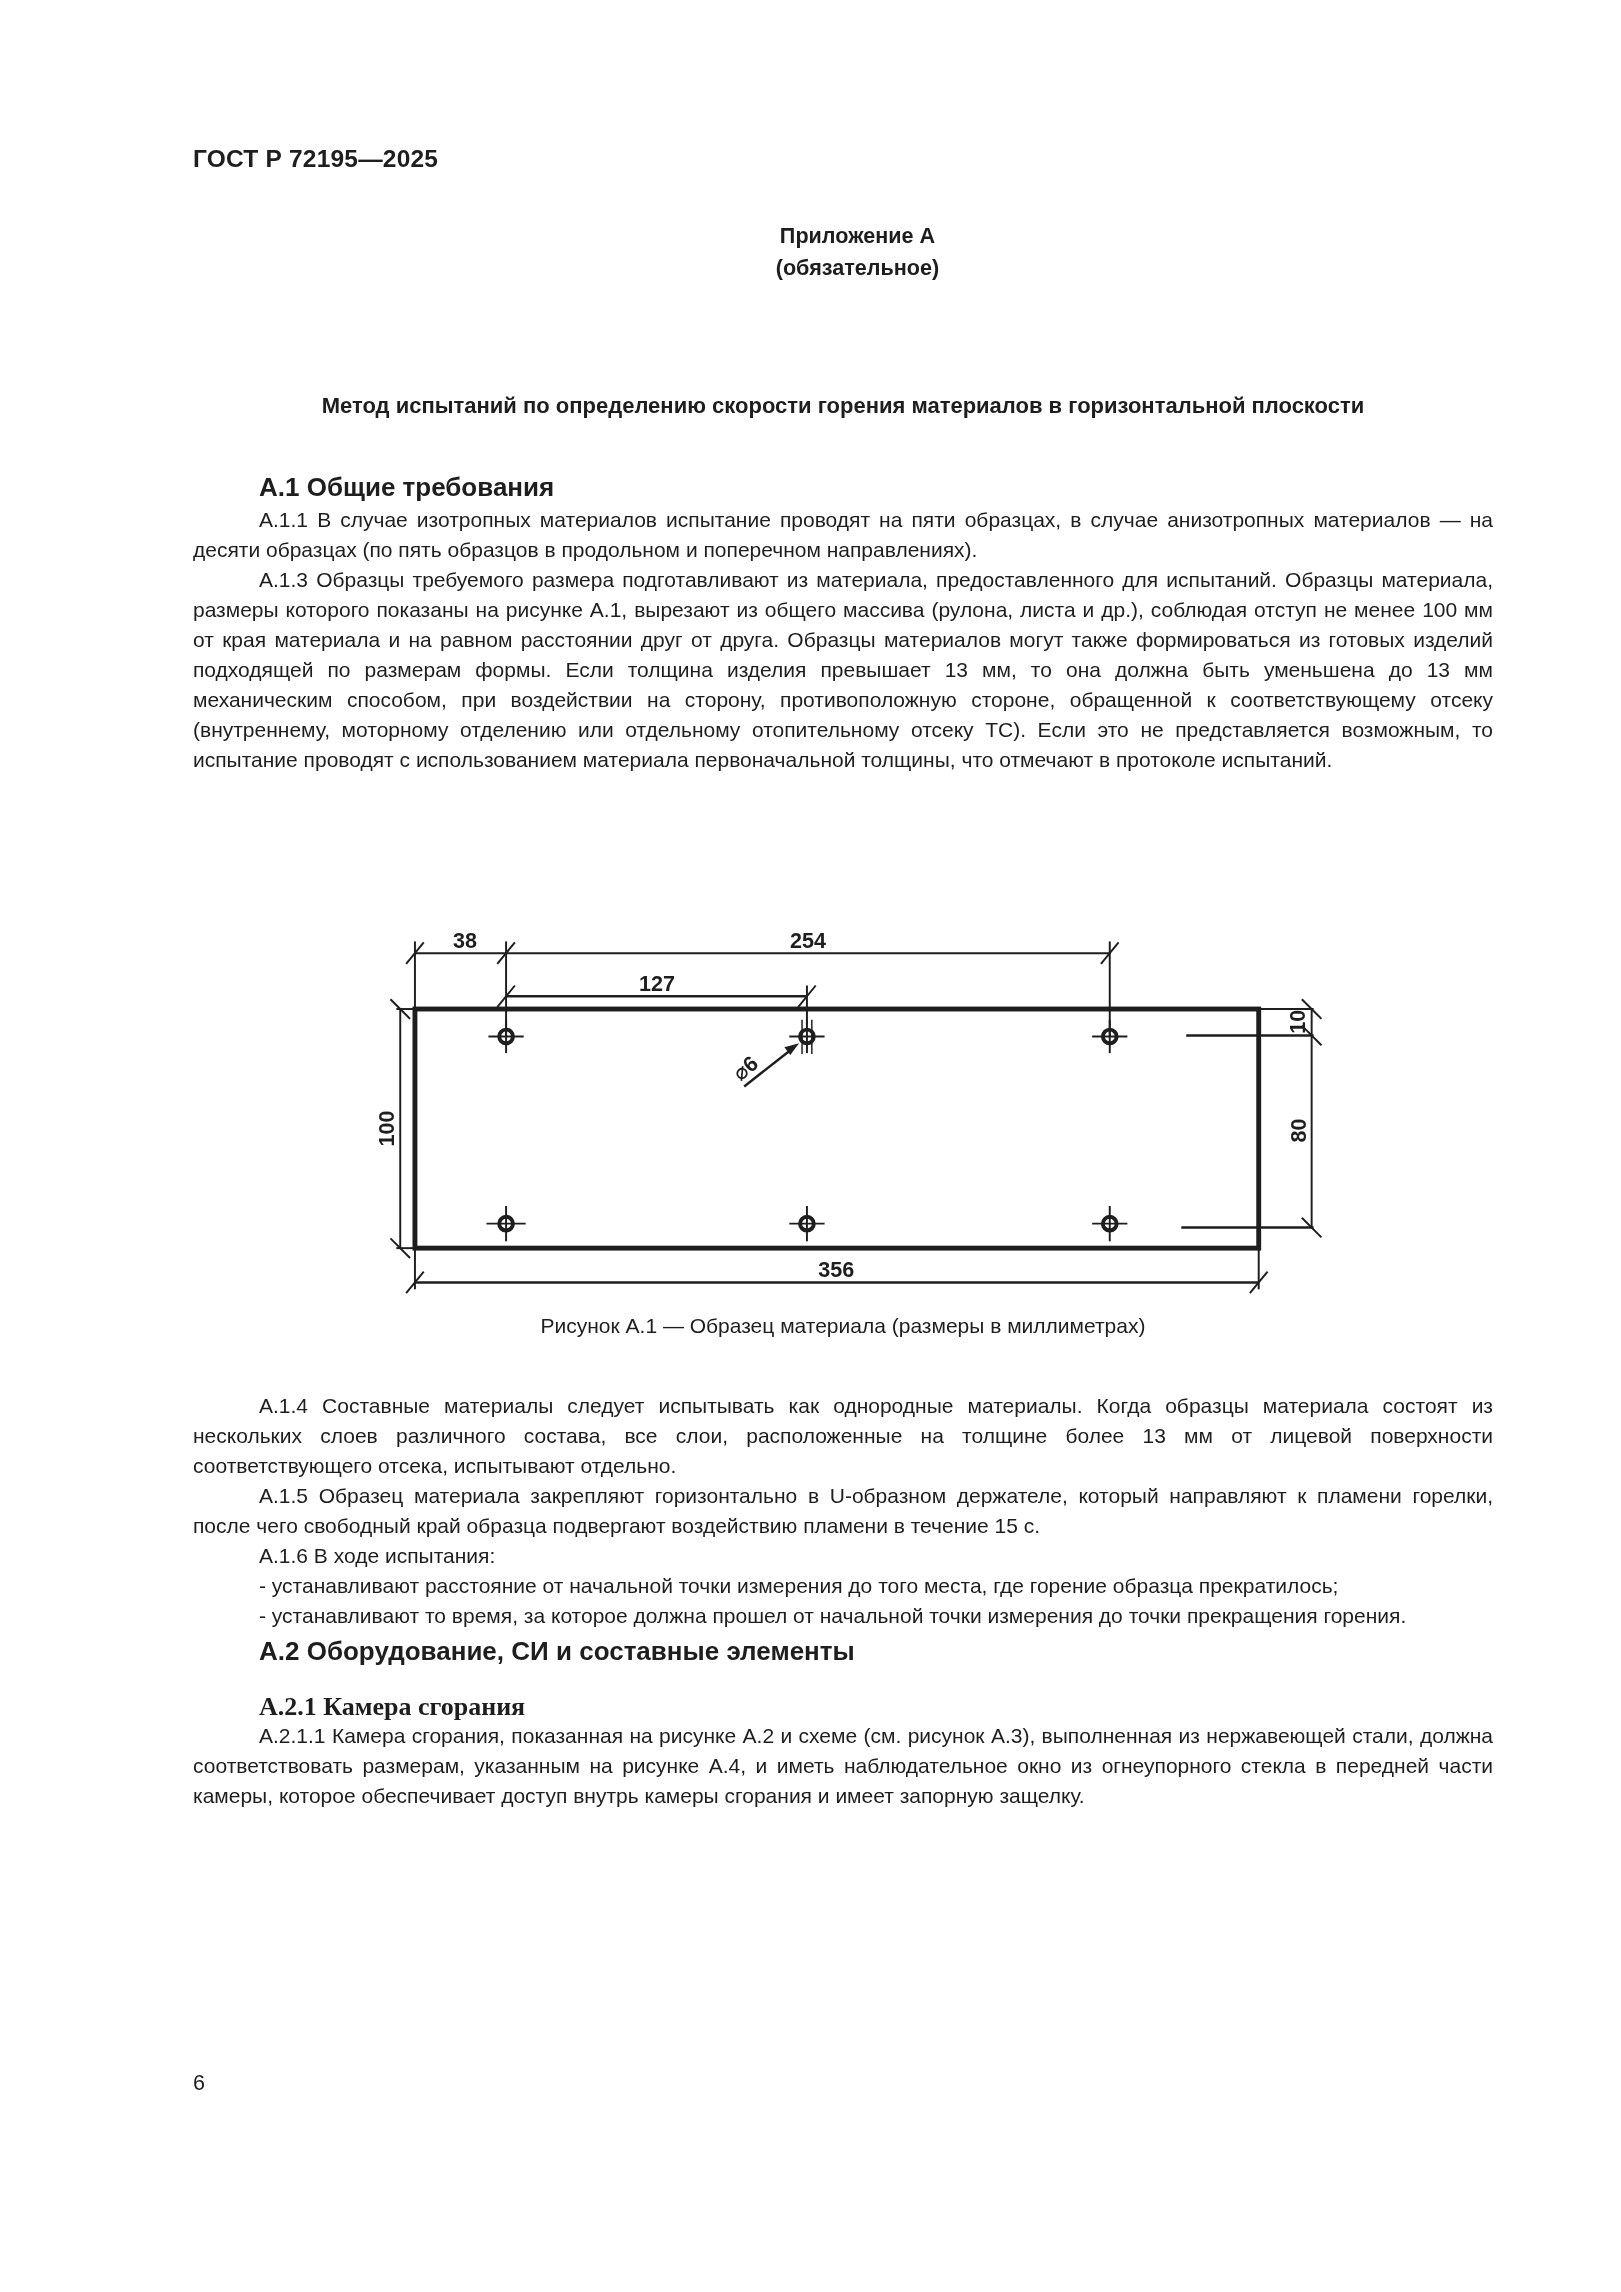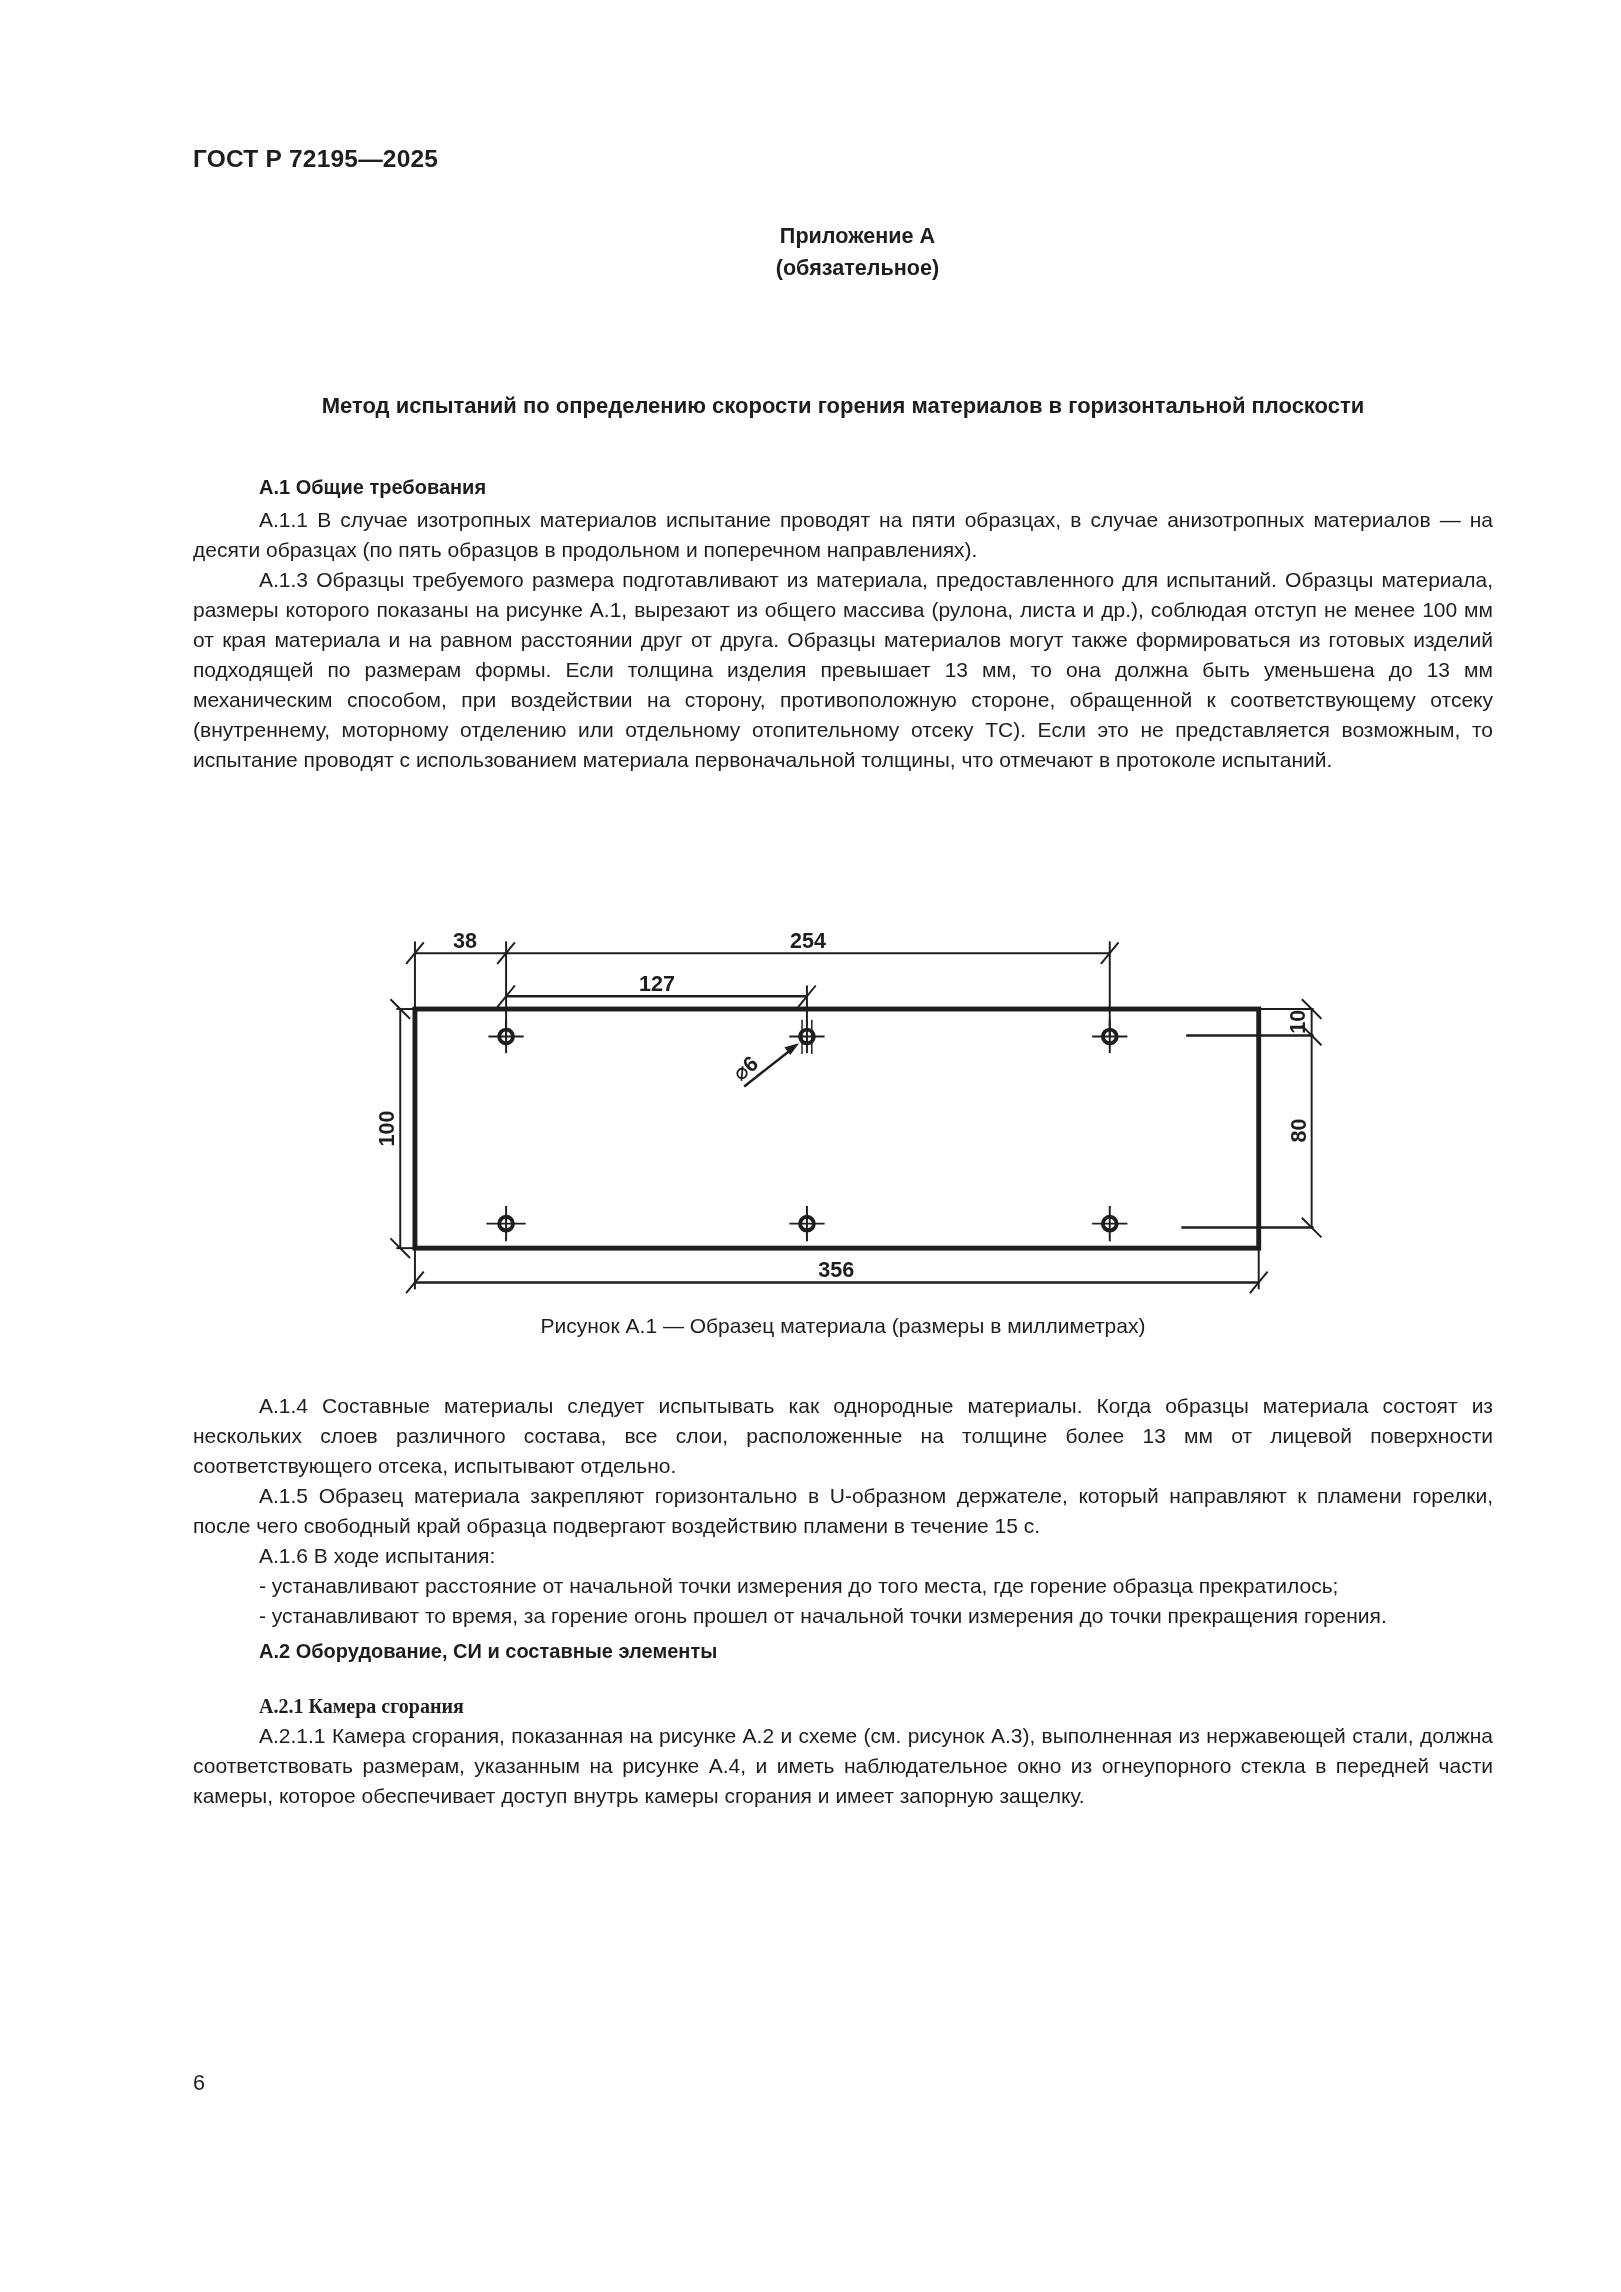"А.1 Общие требования" .text-block h3 { font-size: 20px -> 26px }
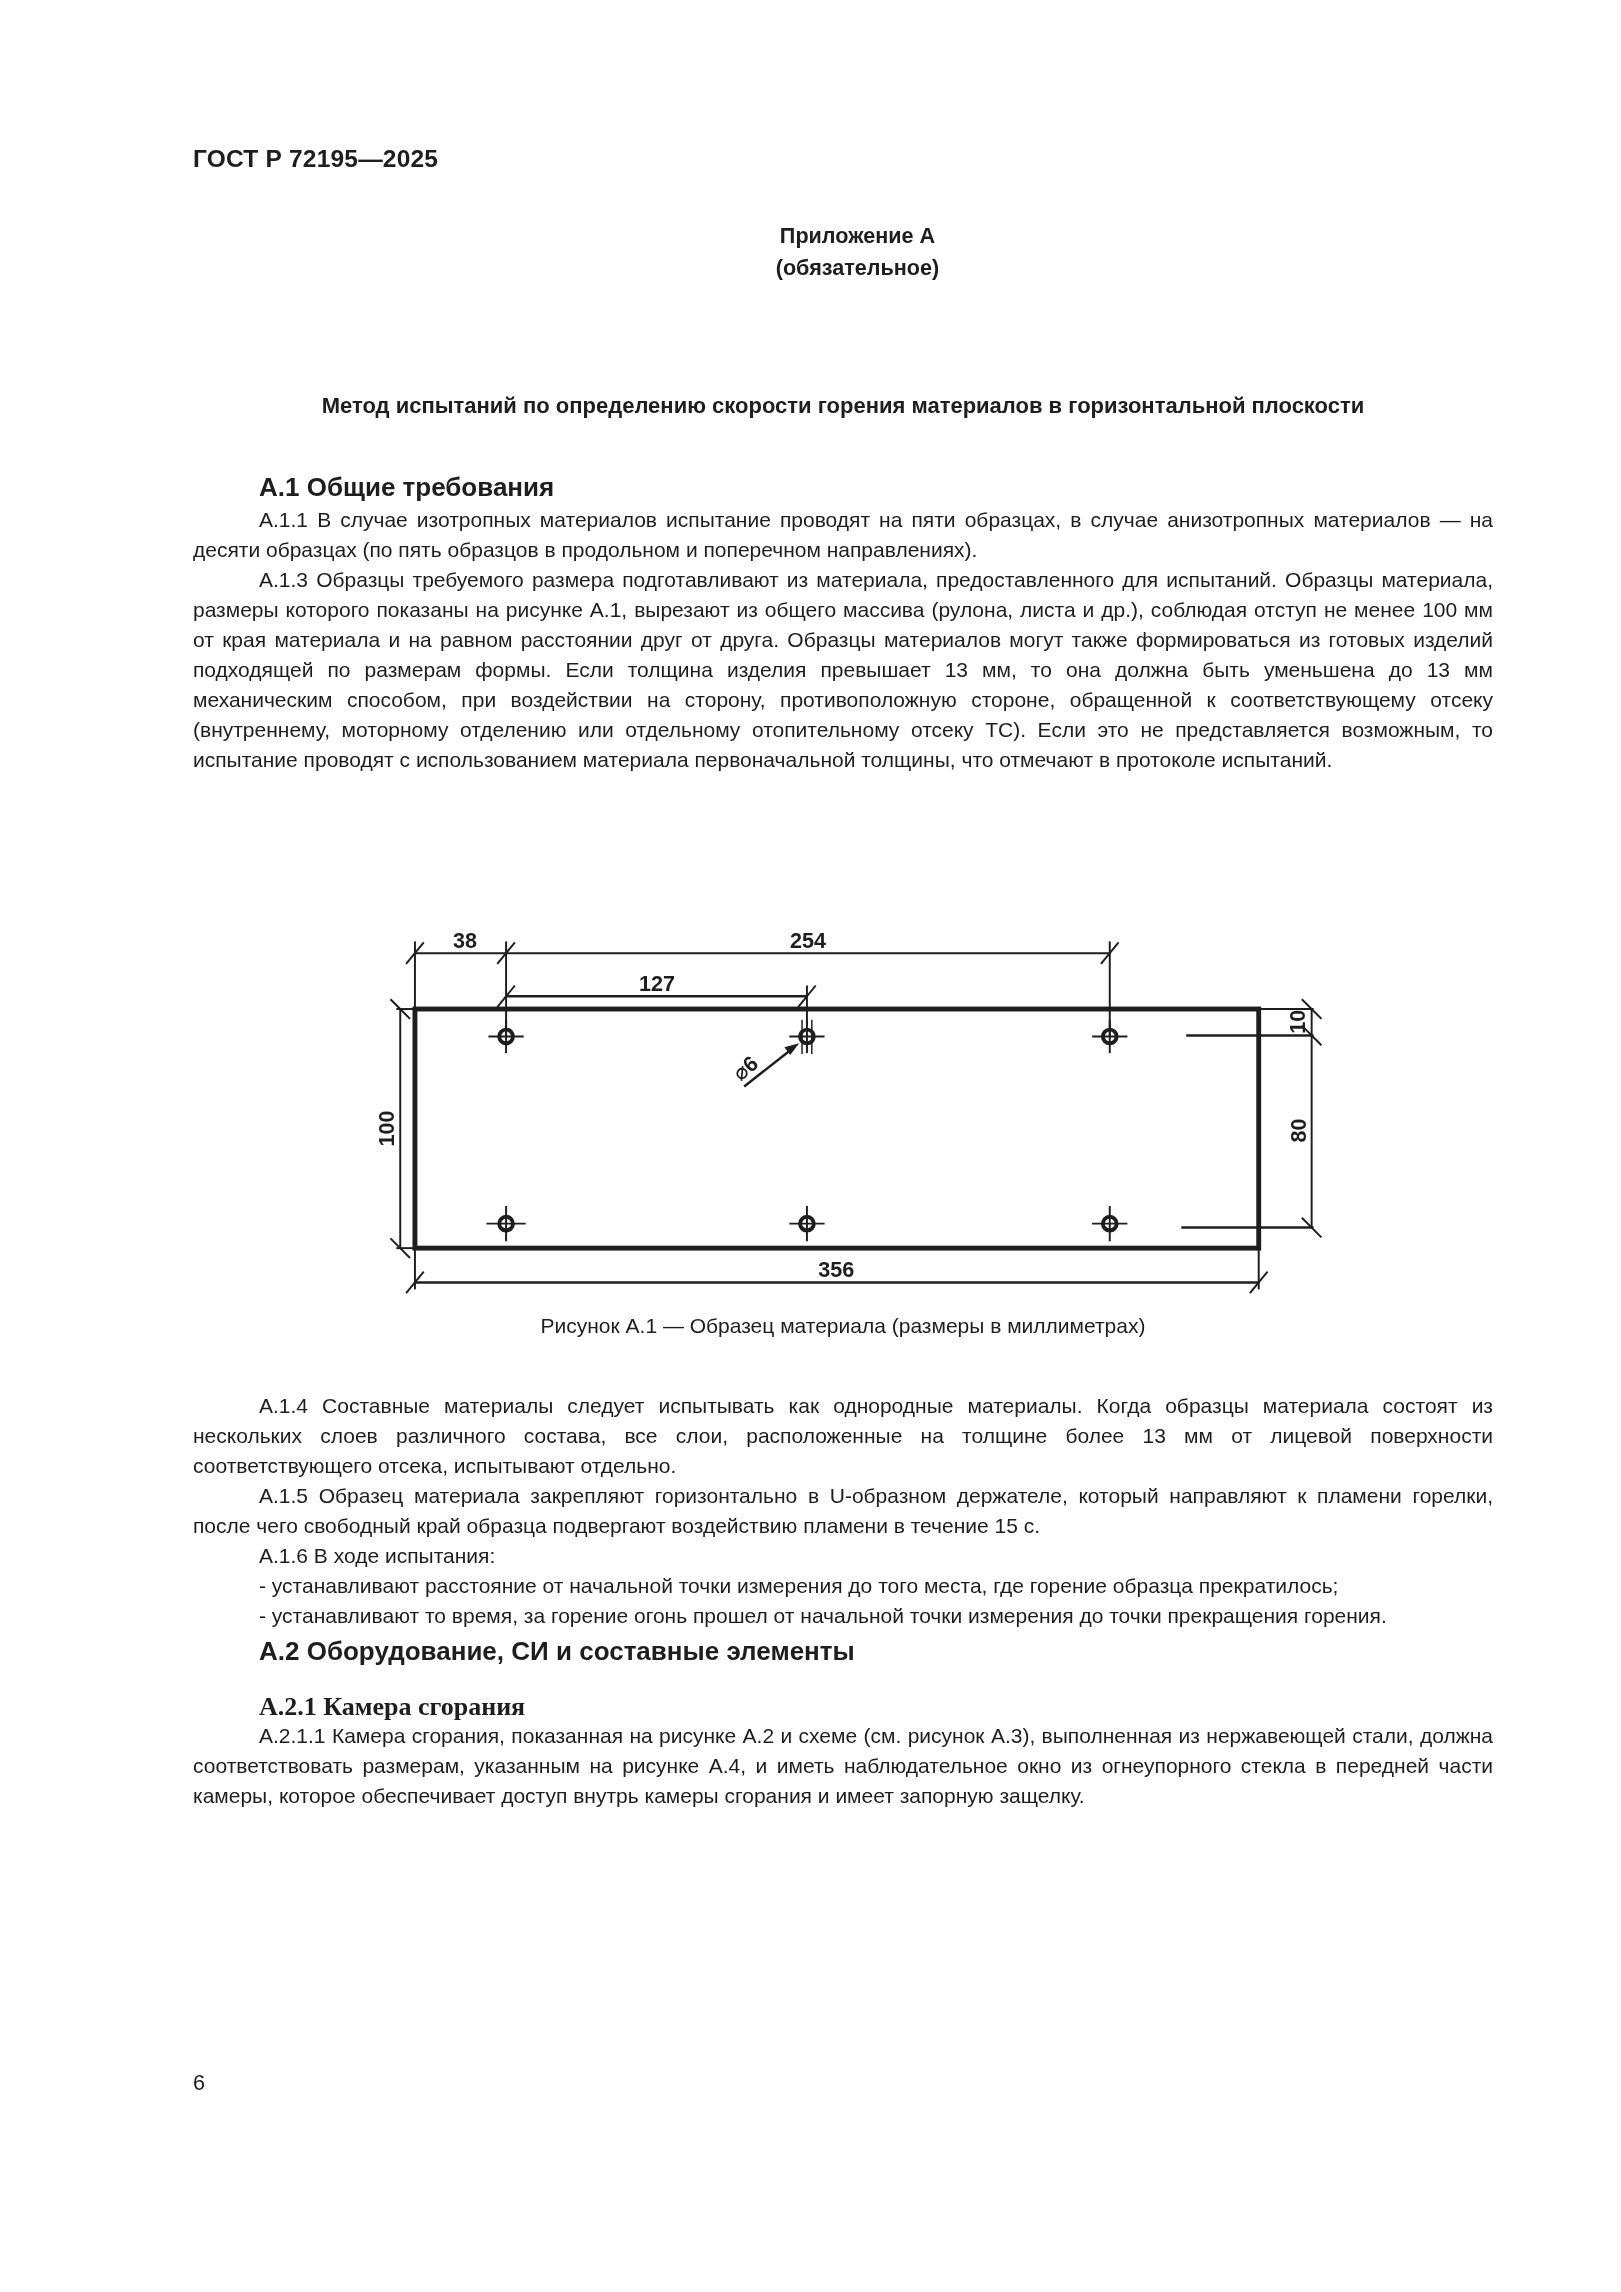"- устанавливают то время, за" p { text: горение огонь -> которое должна }
